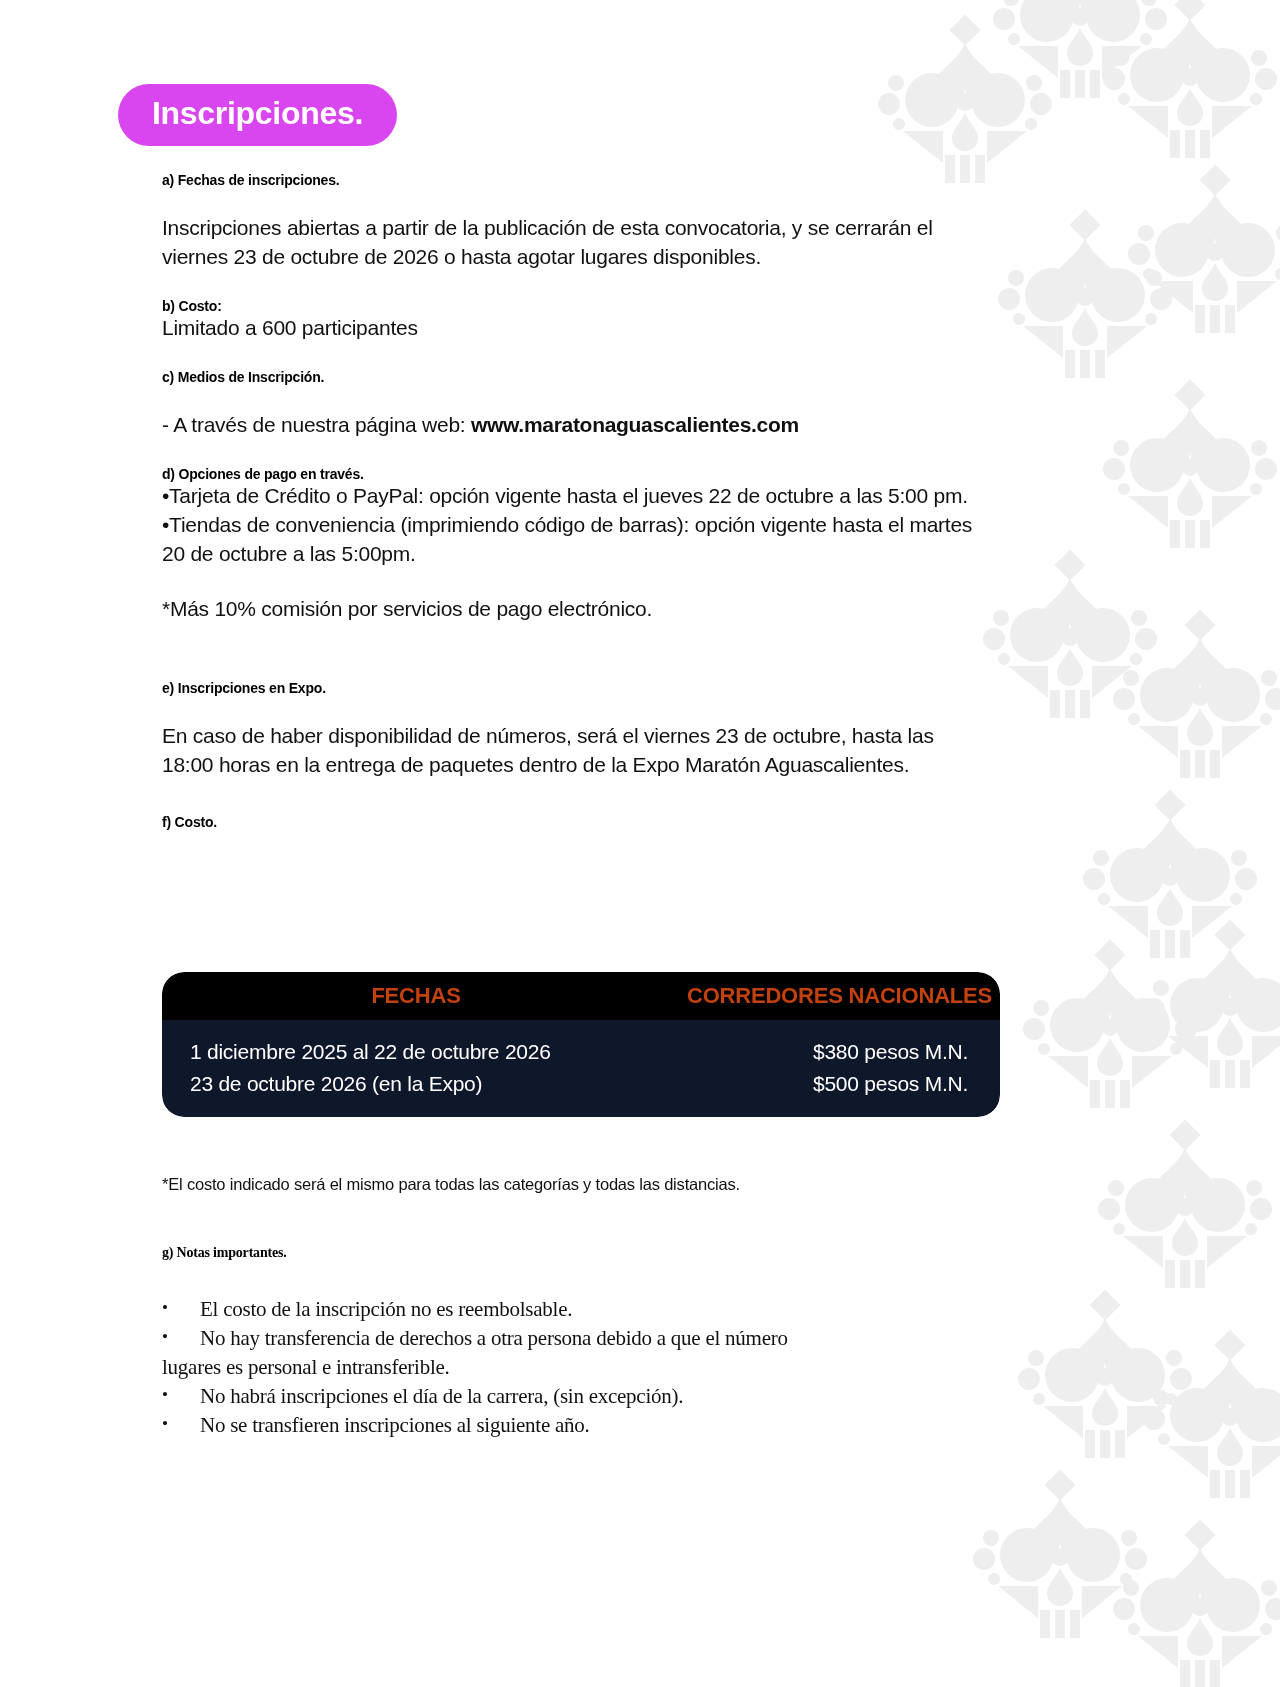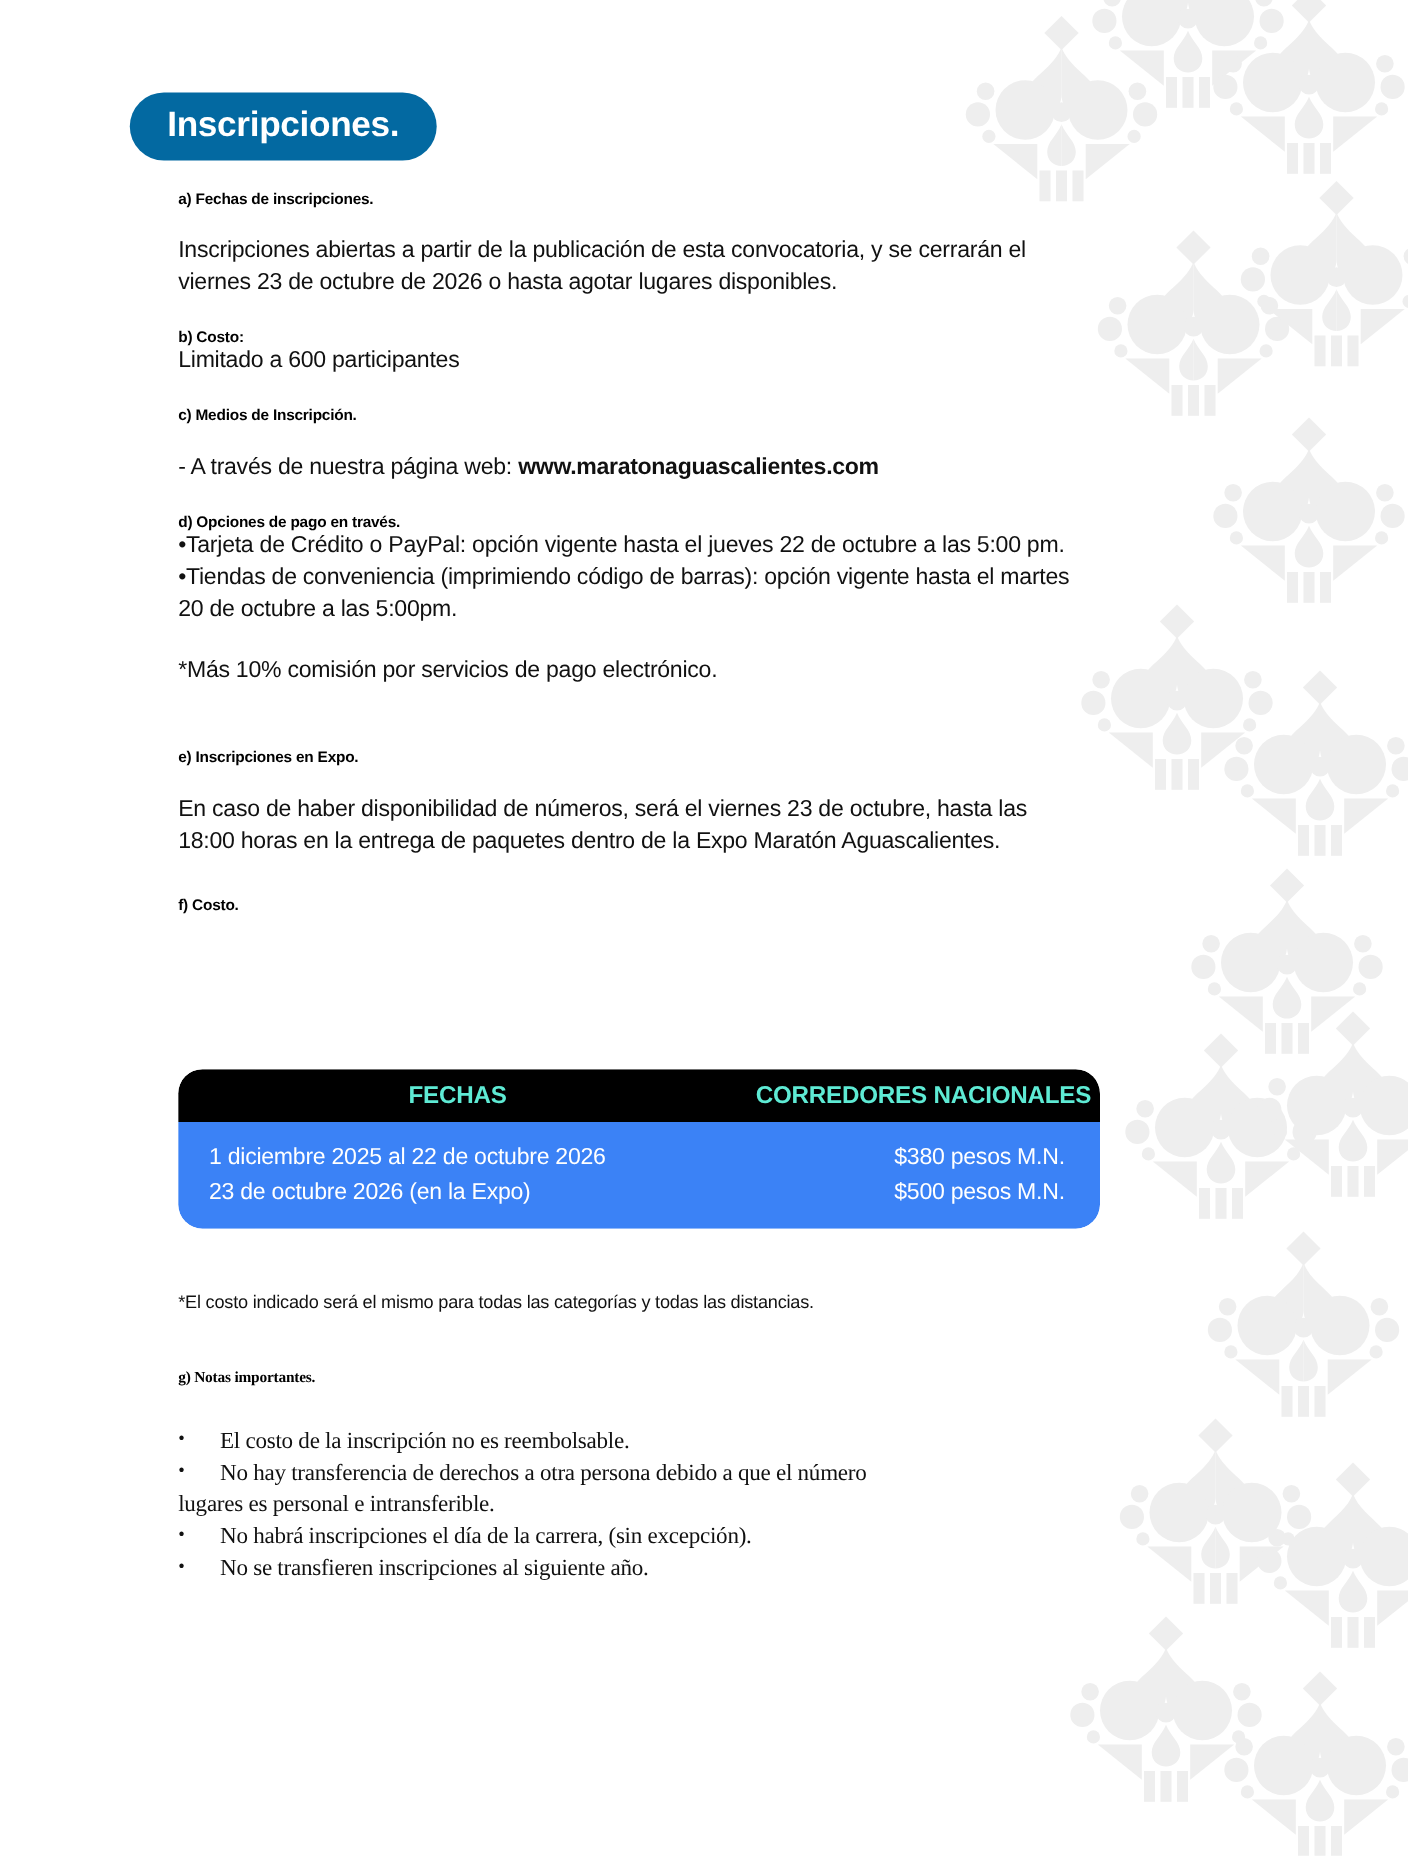"Inscripciones." .title-badge { background: #0369a1 -> #d946ef }
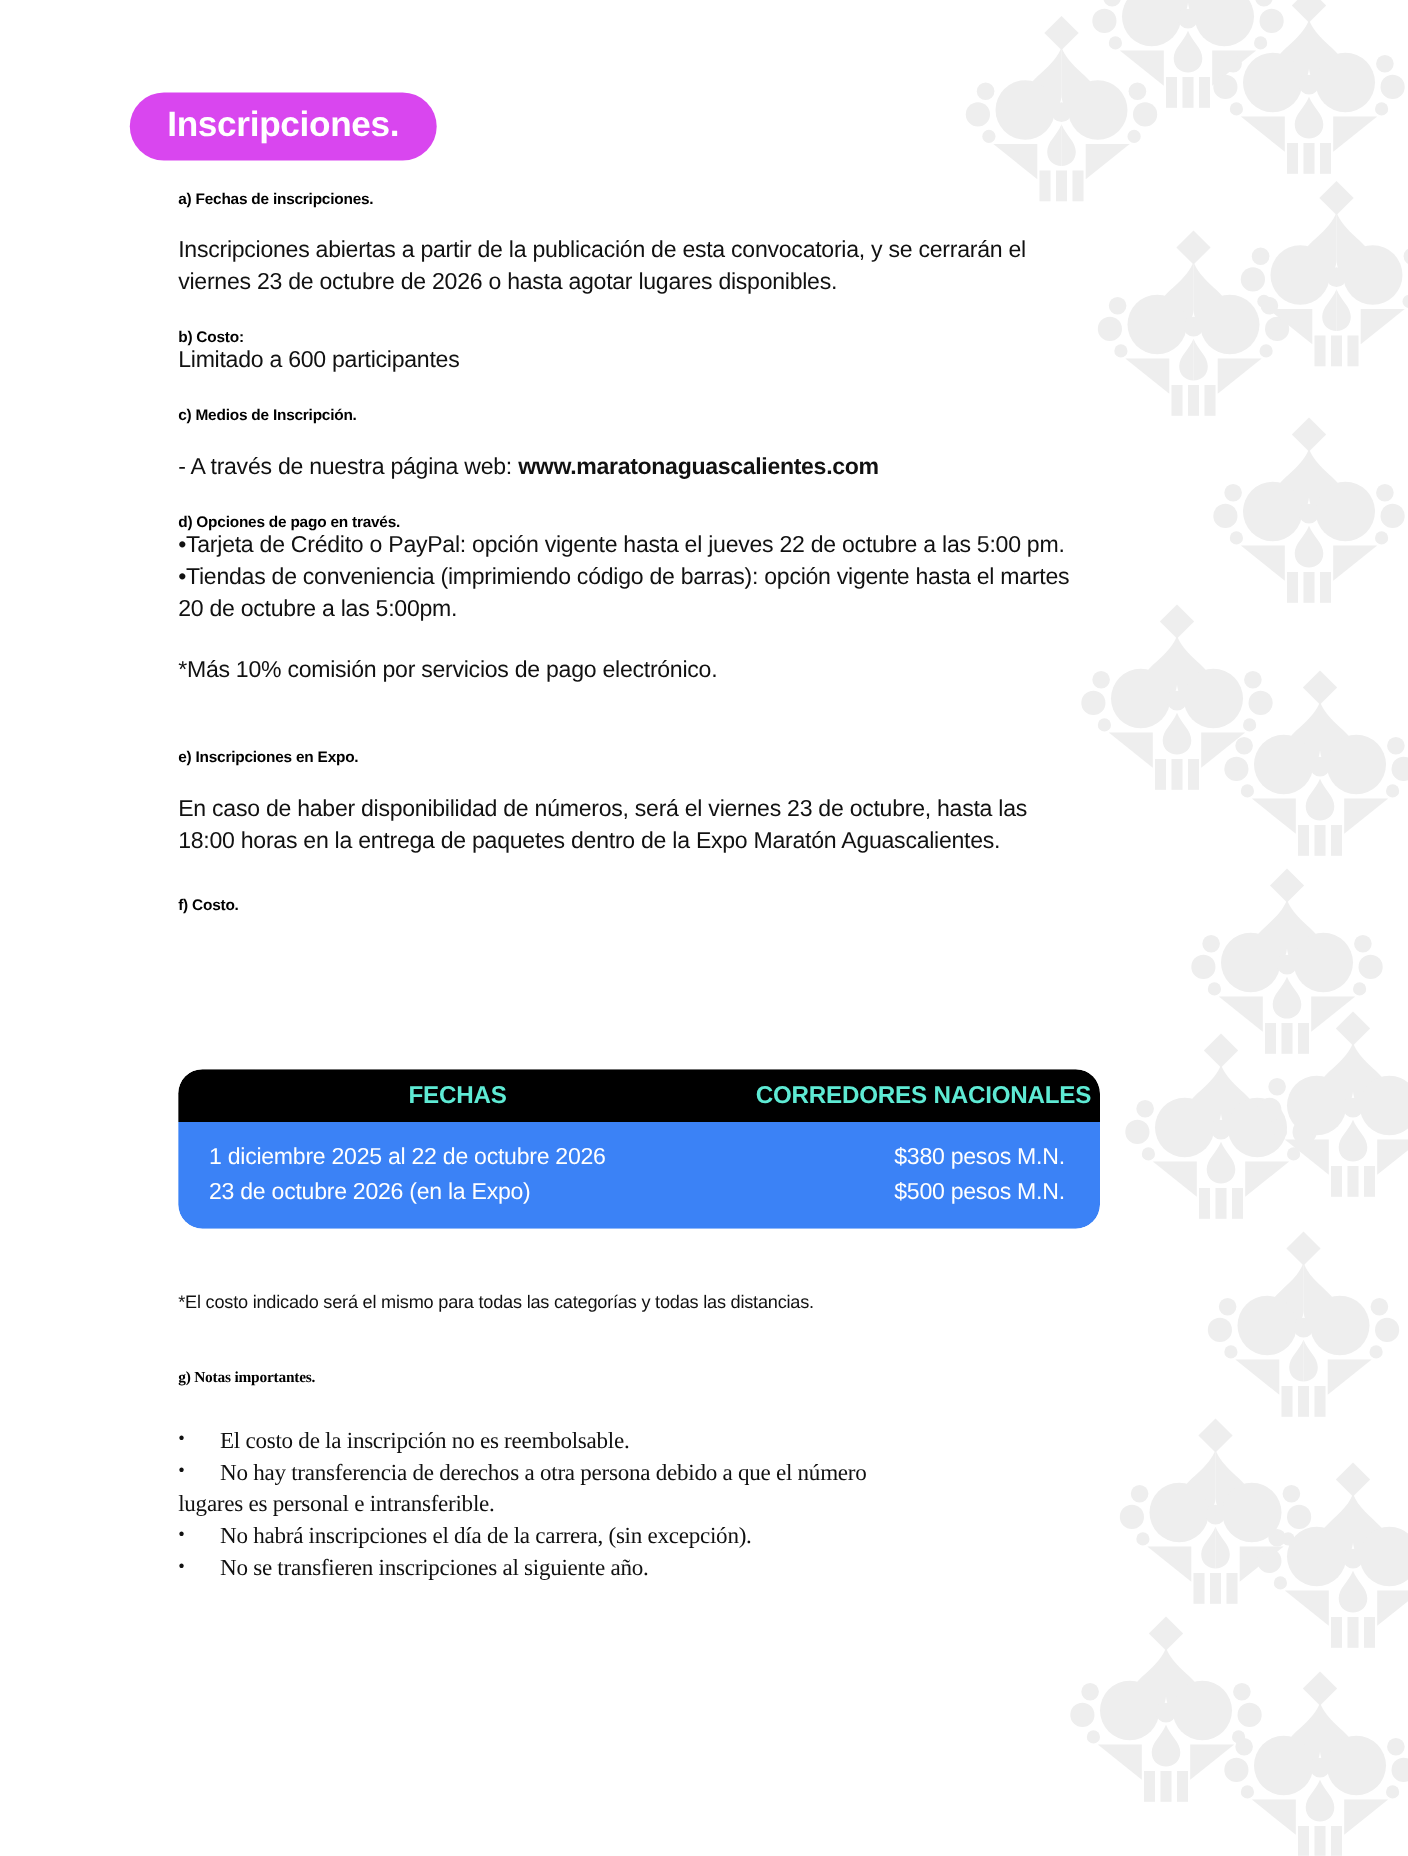"FECHAS" .cost-head { color: #5eead4 -> #c2410c }
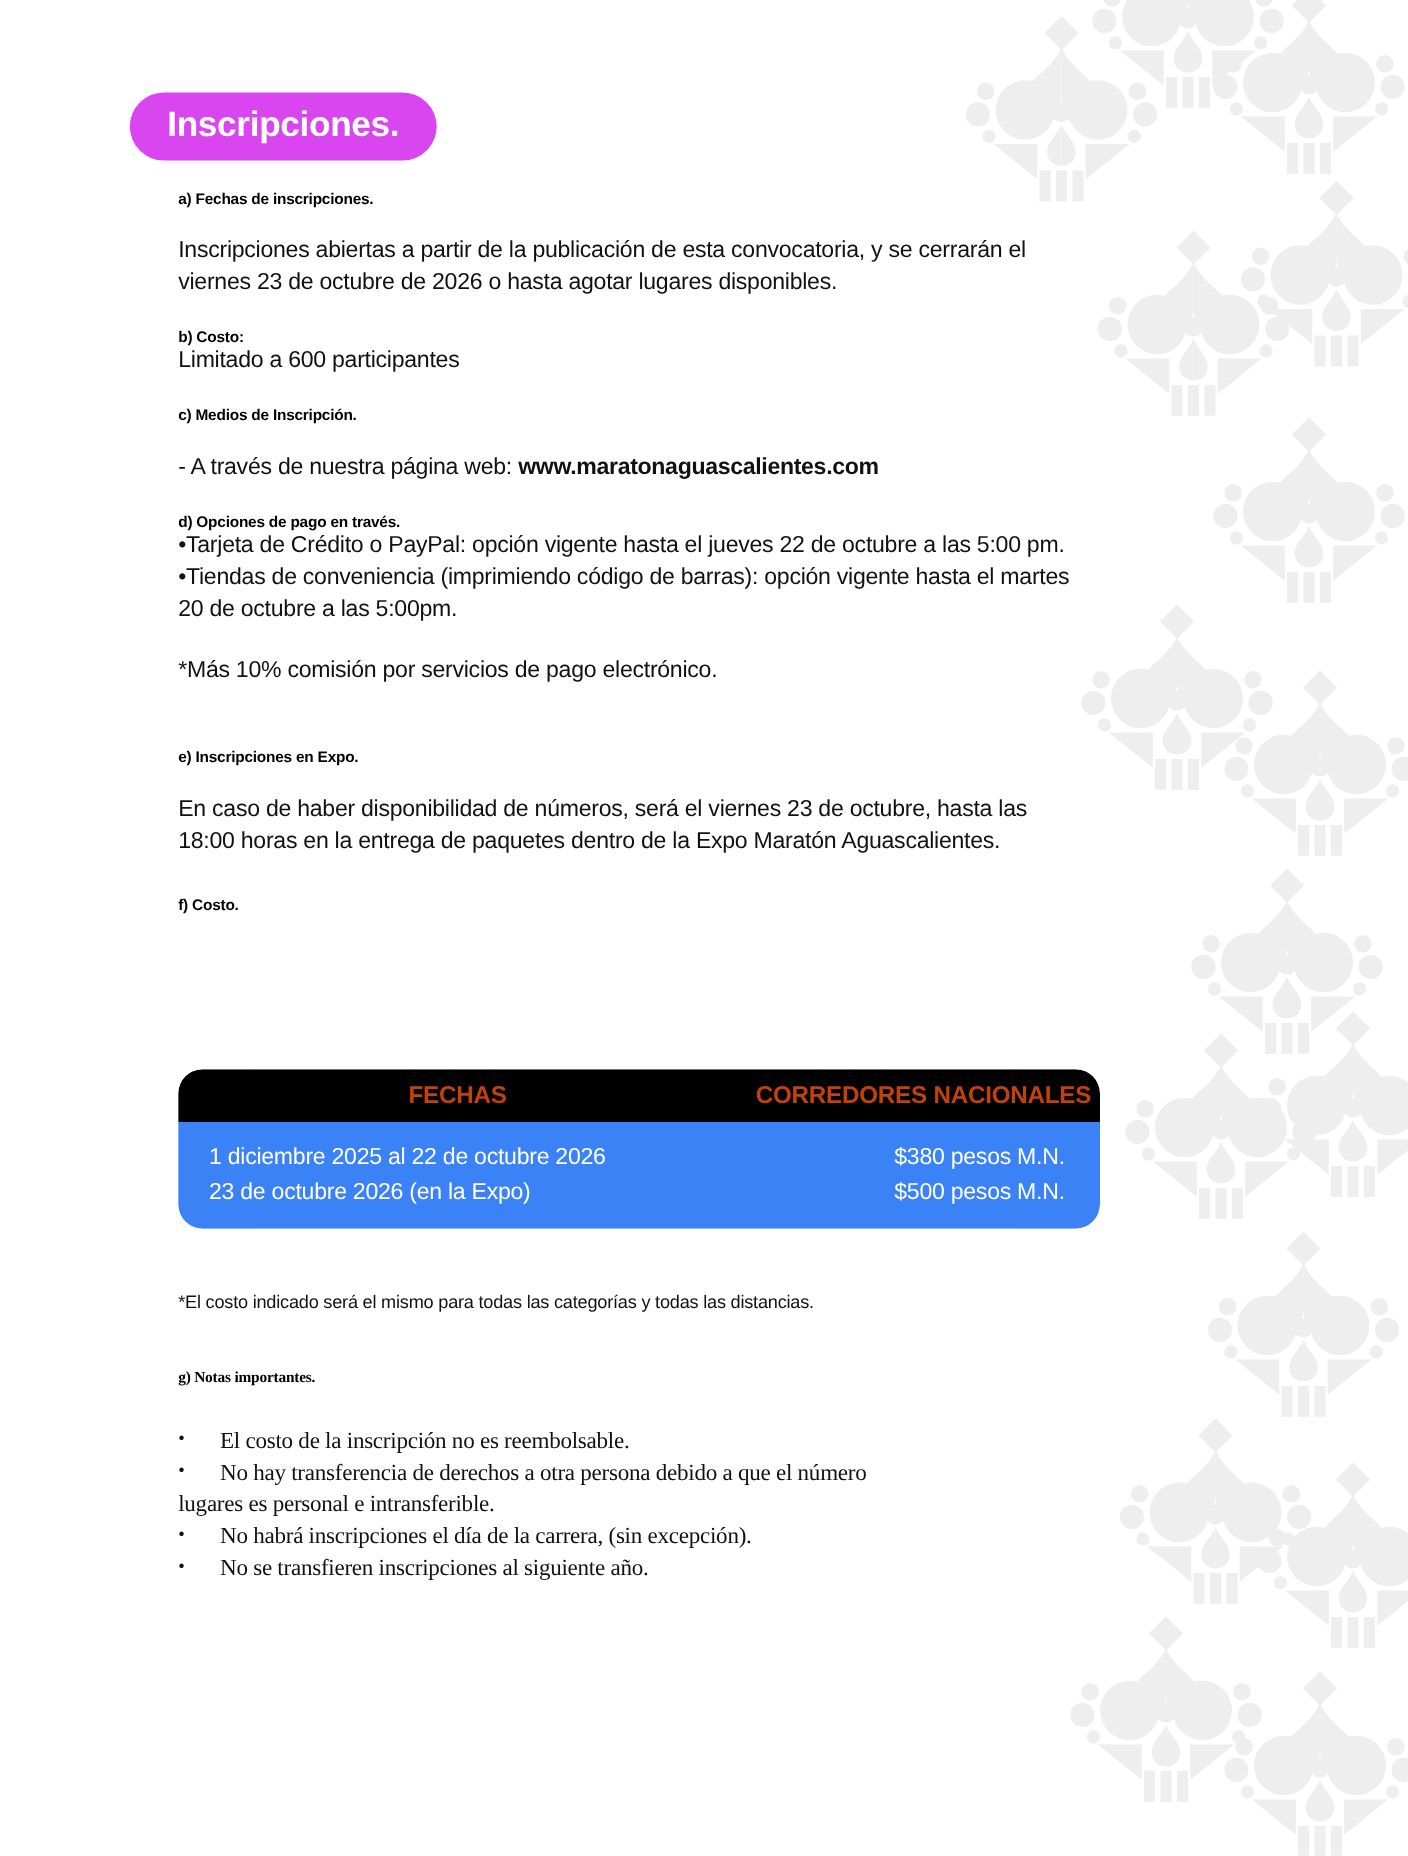"1 diciembre 2025 al 22" .cost-body { background: #3b82f6 -> #0f172a }
